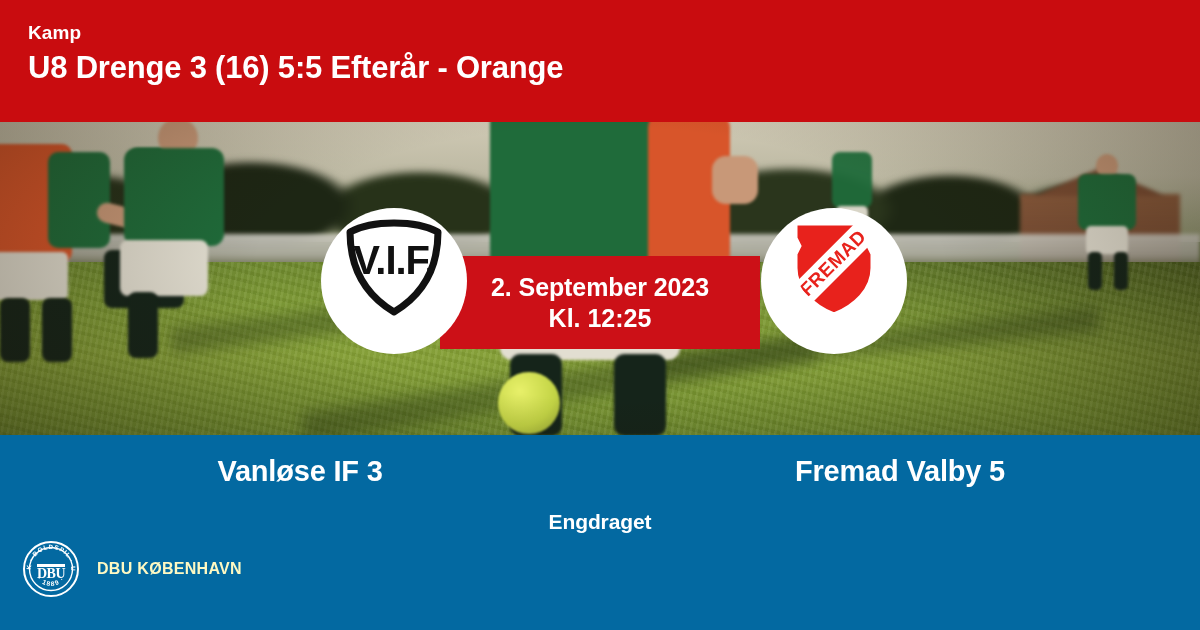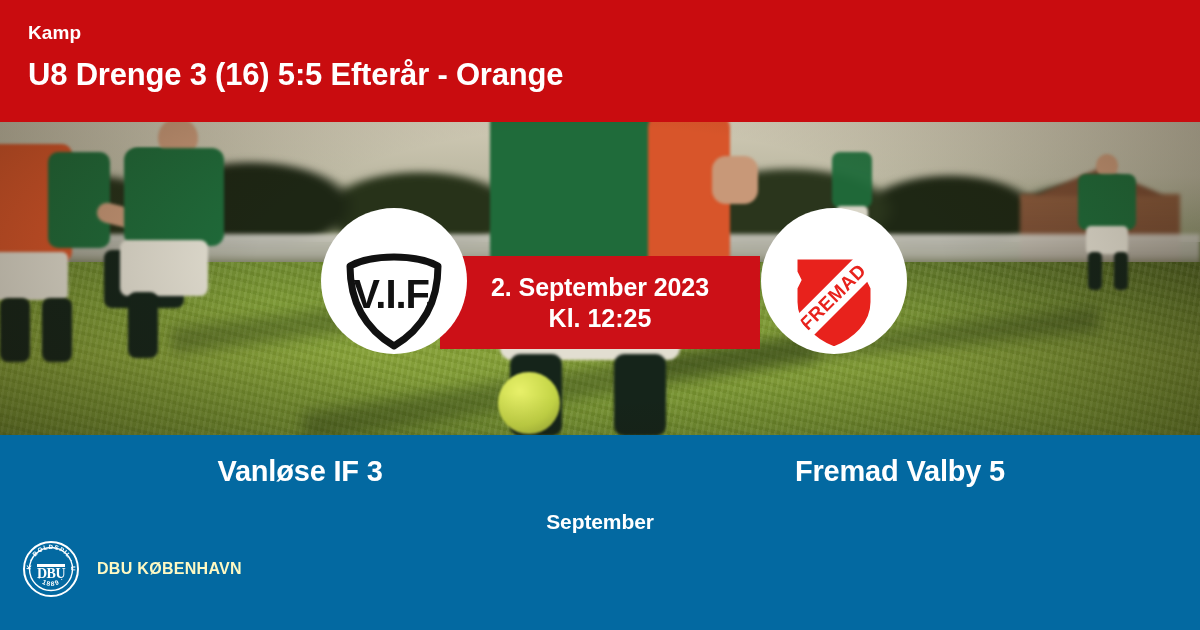"U8 Drenge 3 (16) 5:5" .header-title { margin-top: 12px -> 5px }
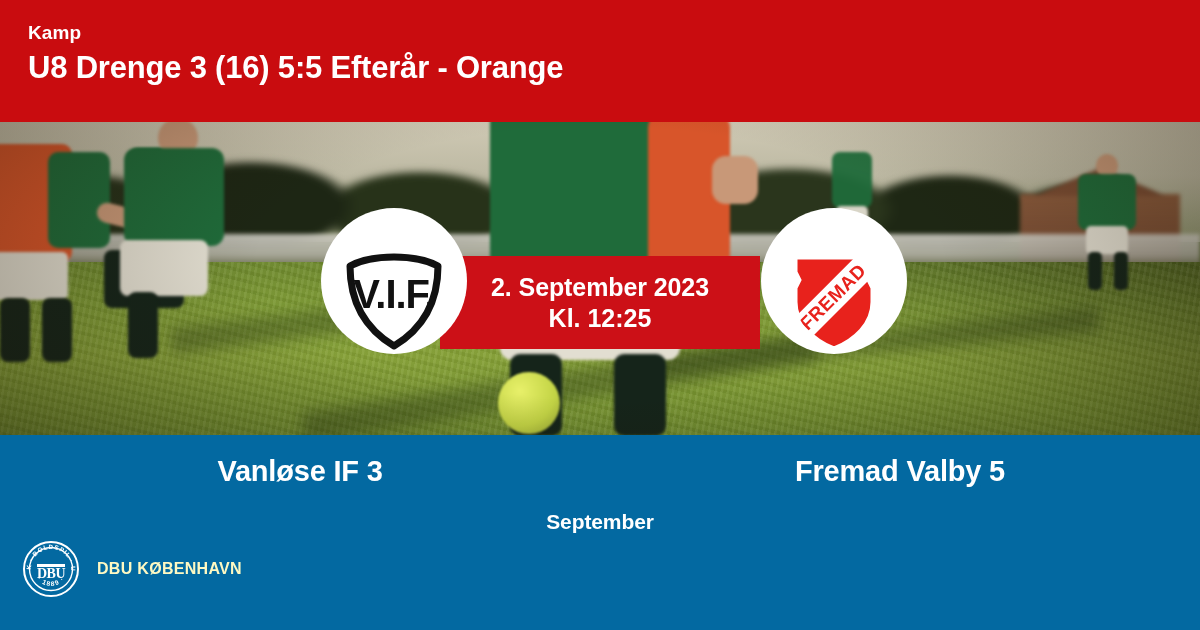"V.I.F." .badge-circle { align-items: flex-end -> flex-start }
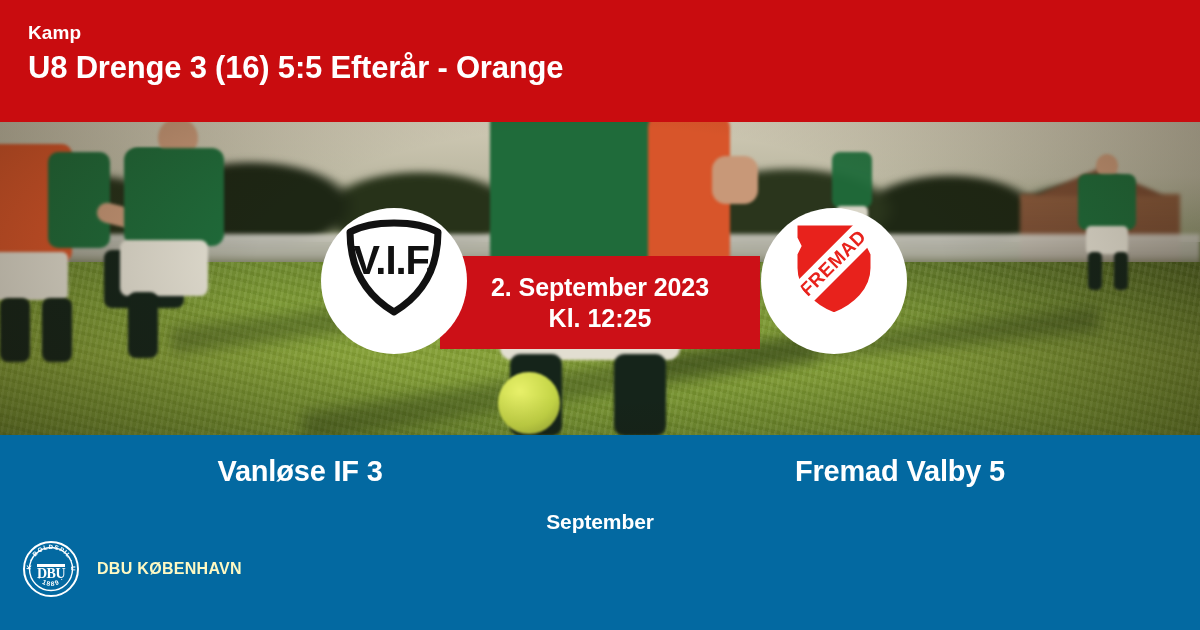"September" div.venue { text: September -> Engdraget }
